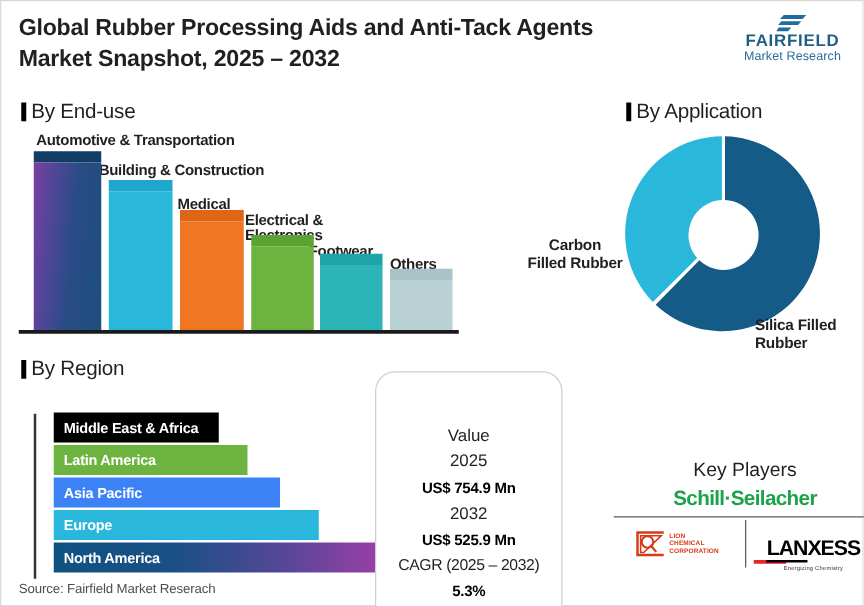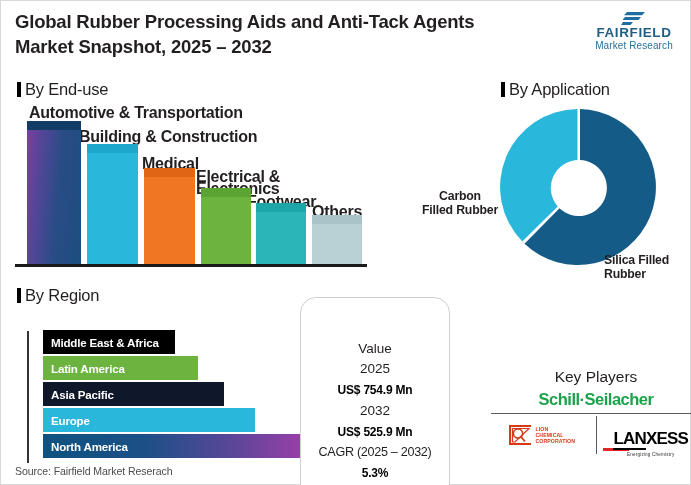"Automotive & Transportation" .vlabel { font-size: 16px -> 12px }
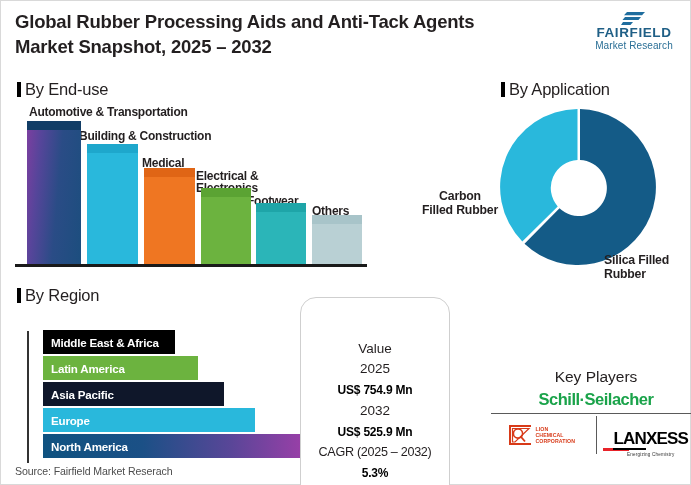"Asia Pacific" div.hbar { background: #0f172a -> #3b82f6 }
